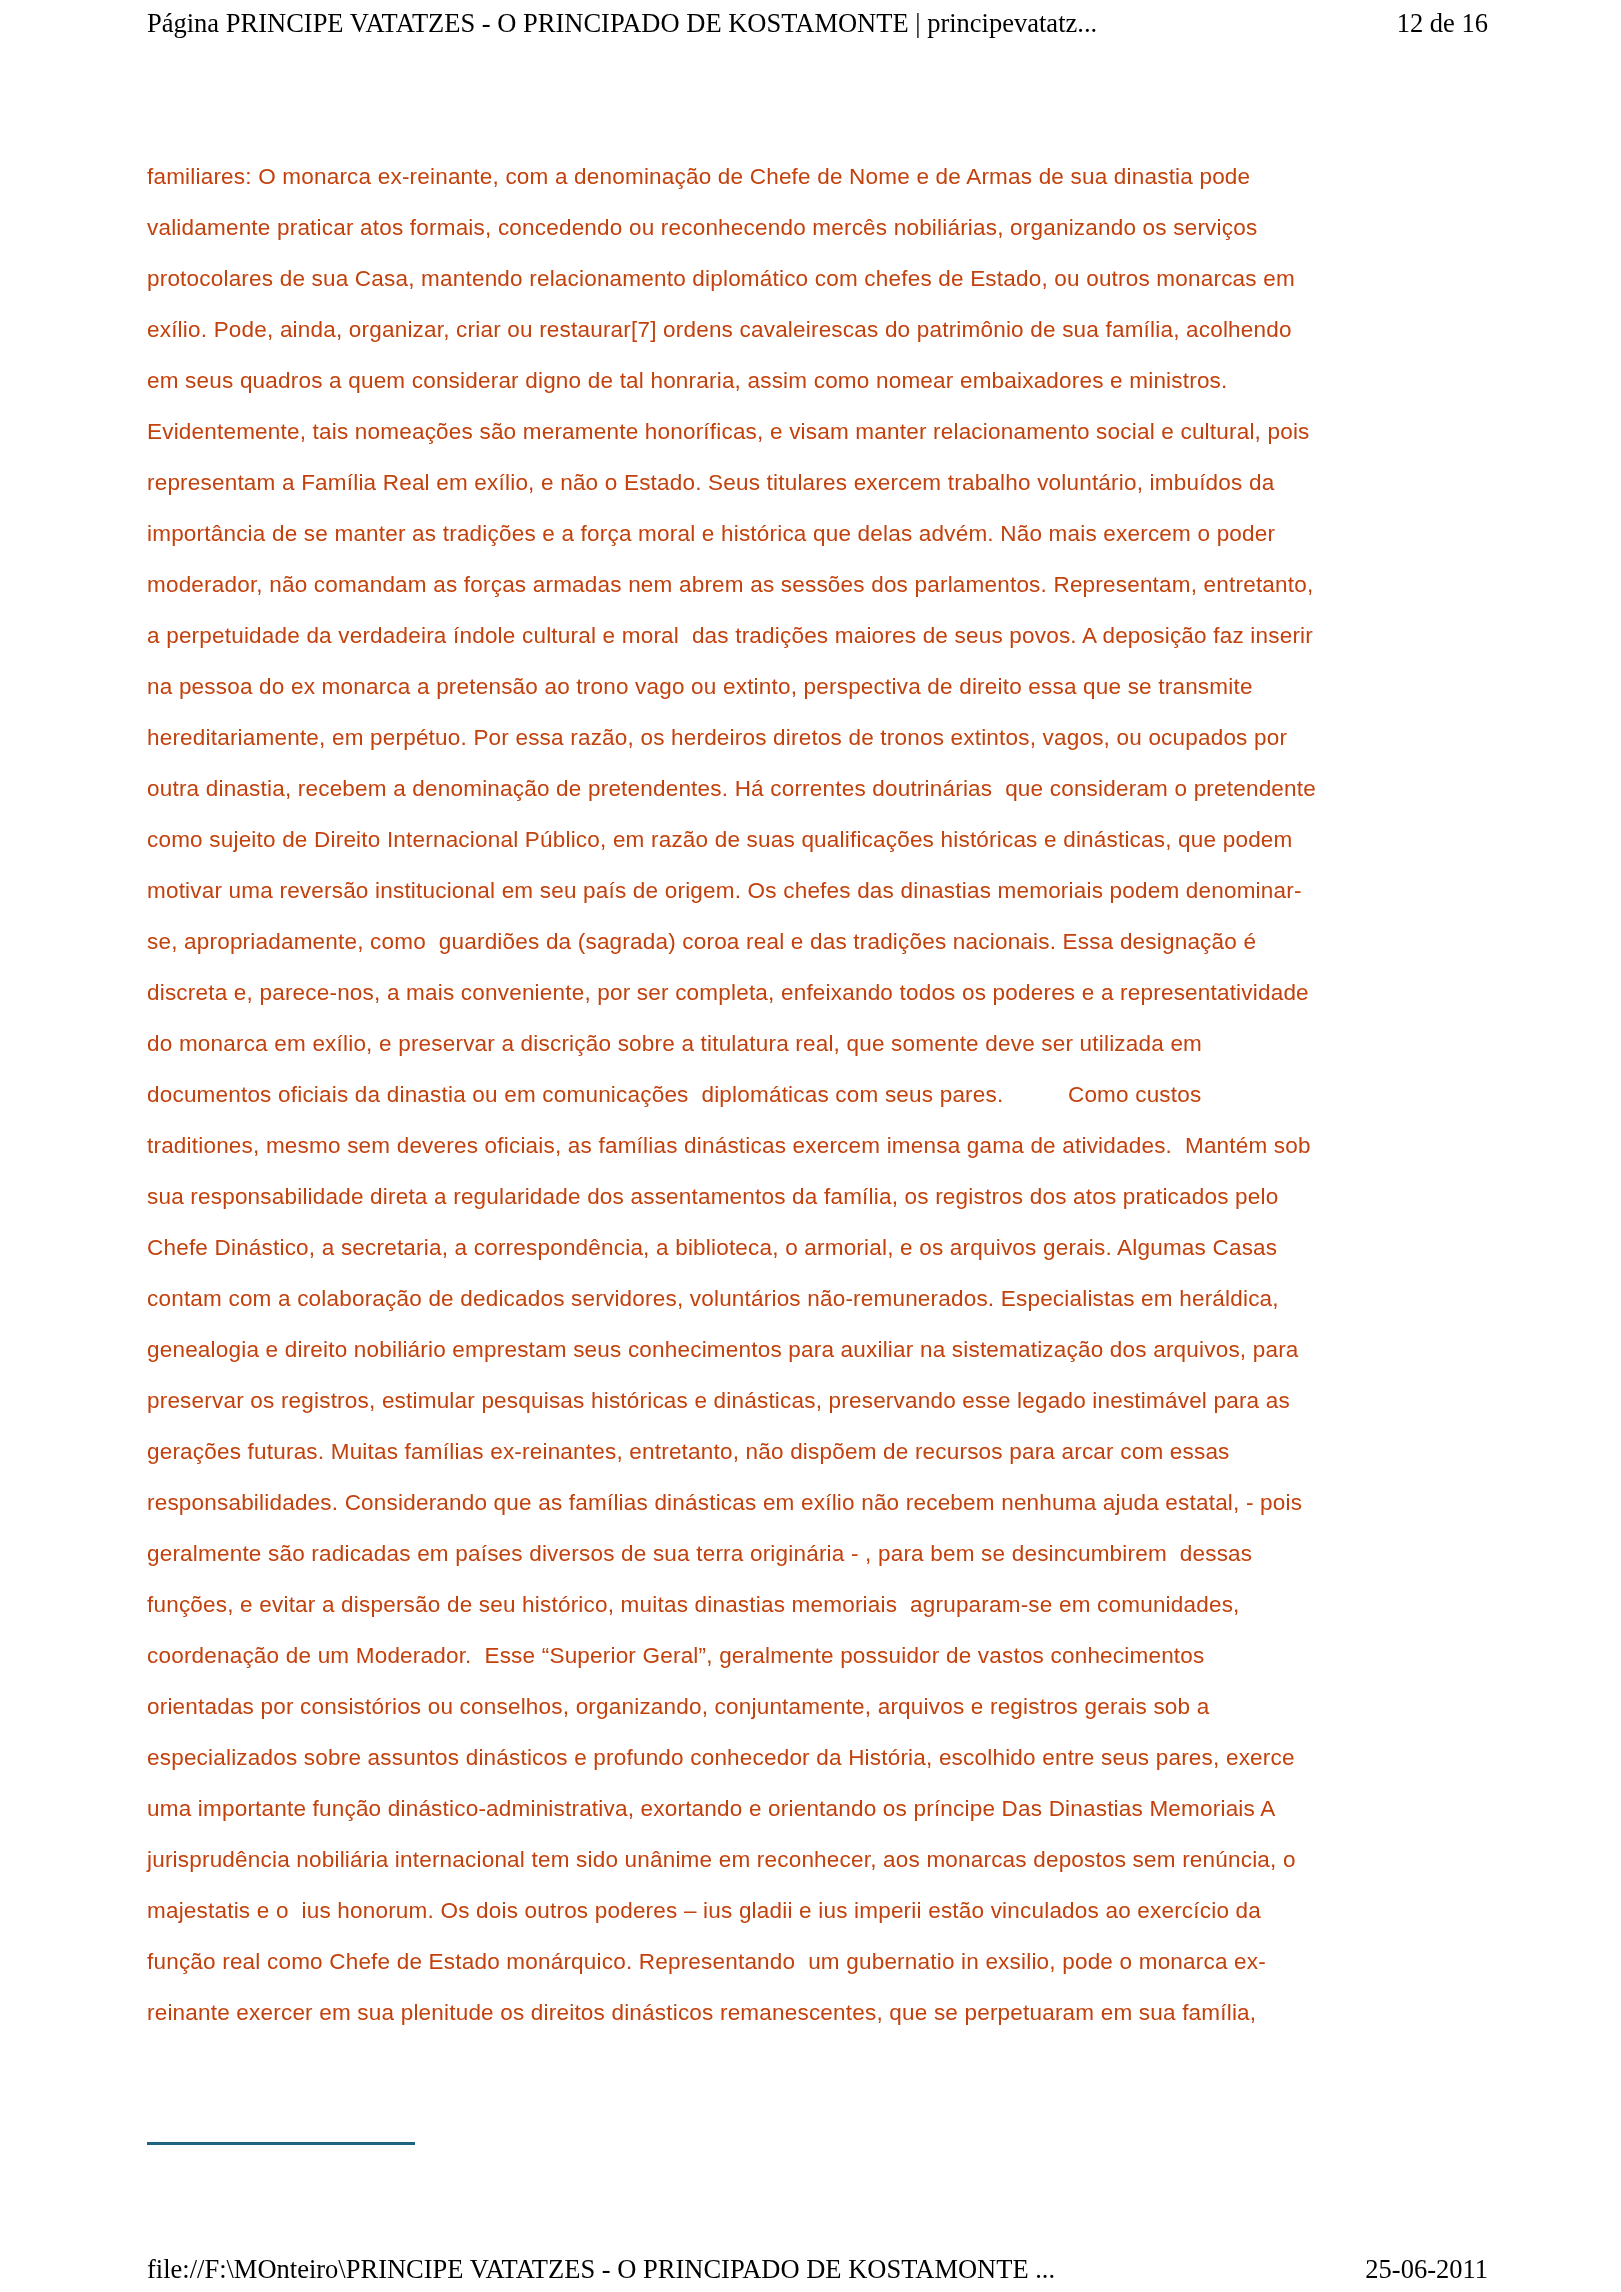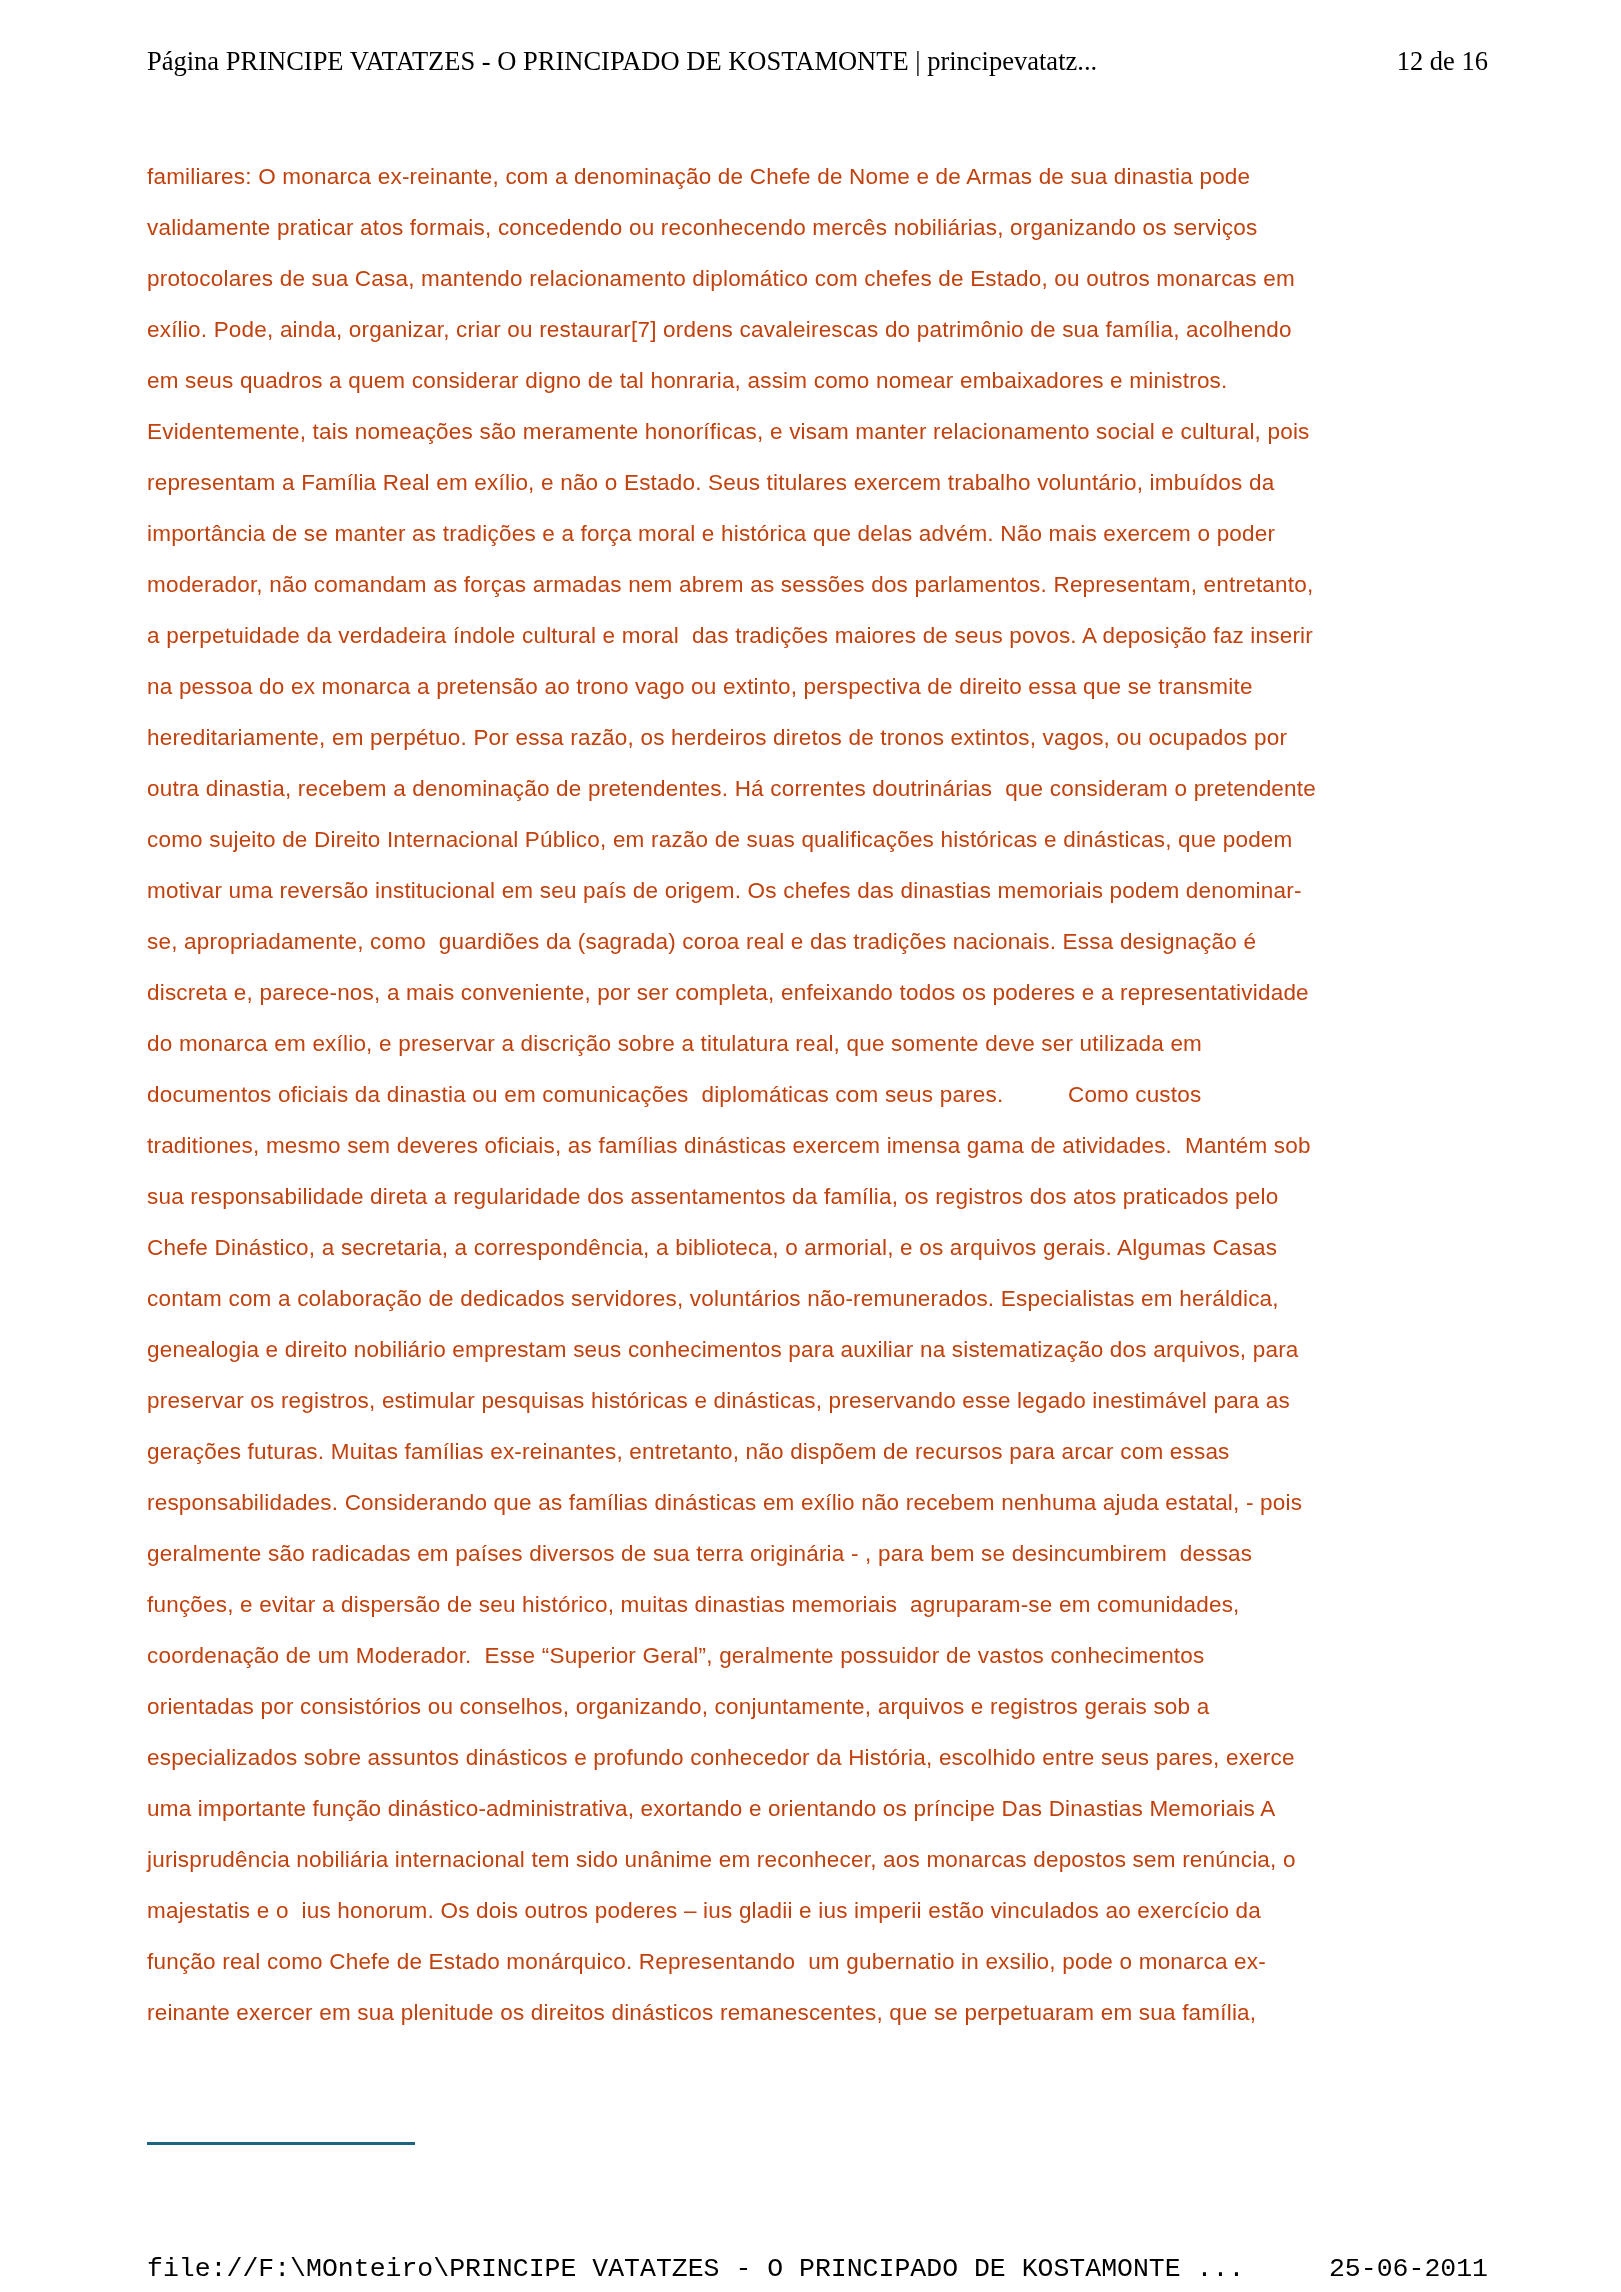"Página PRINCIPE VATATZES - O" .print-header .title { margin-top: 38px -> none }
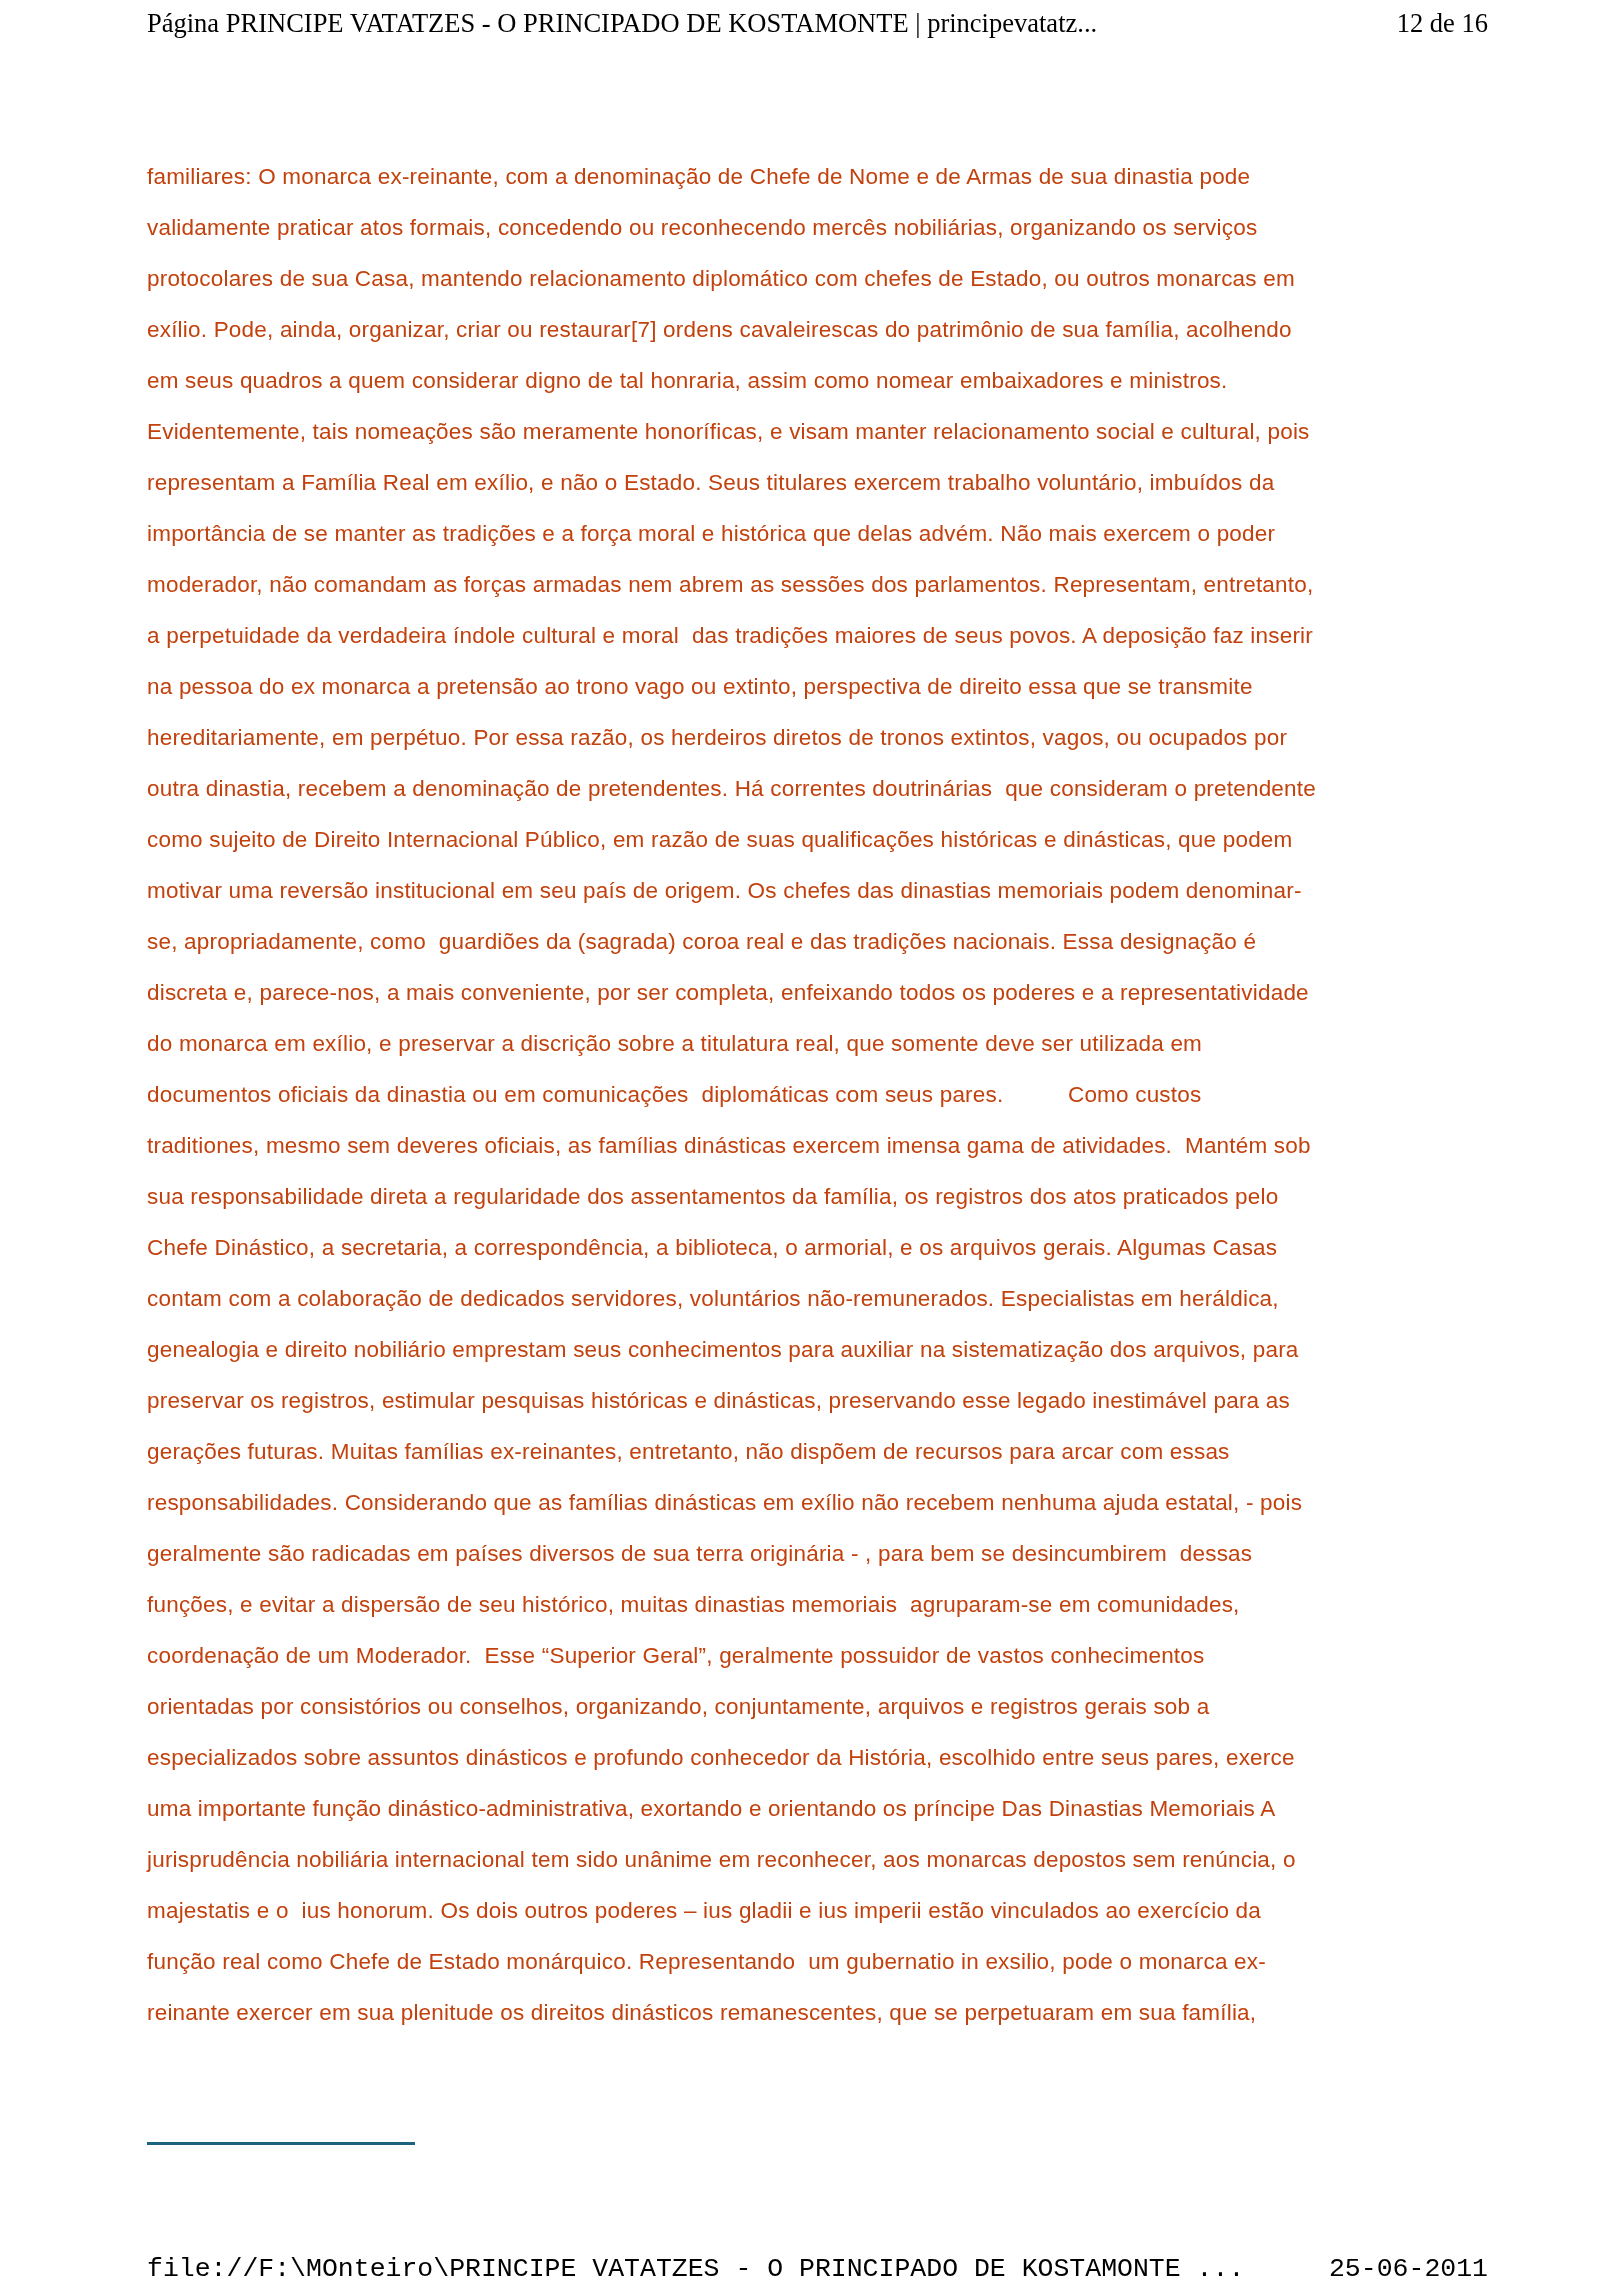"file://F:\MOnteiro\PRINCIPE VATATZES - O" .print-footer { font-family: Liberation Mono, monospace -> Liberation Serif, serif }
